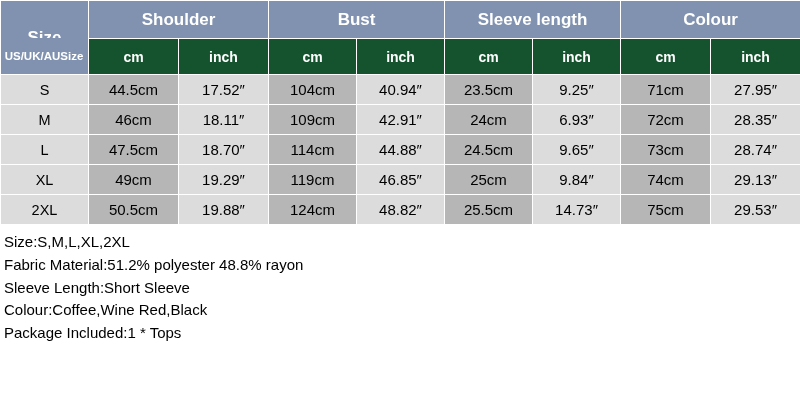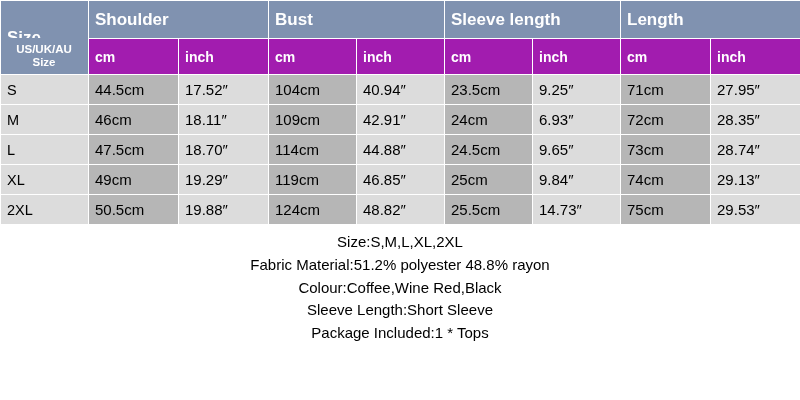"Shoulder" table.size-table td, table.size-table th { text-align: left -> center }
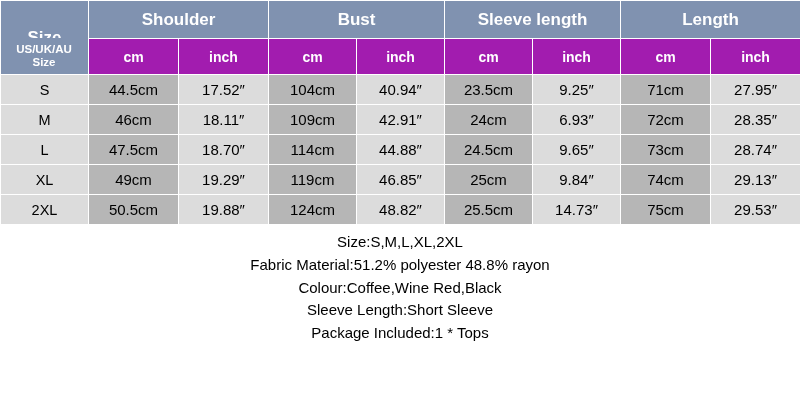"Length" th.hdr-main { text: Length -> Colour }
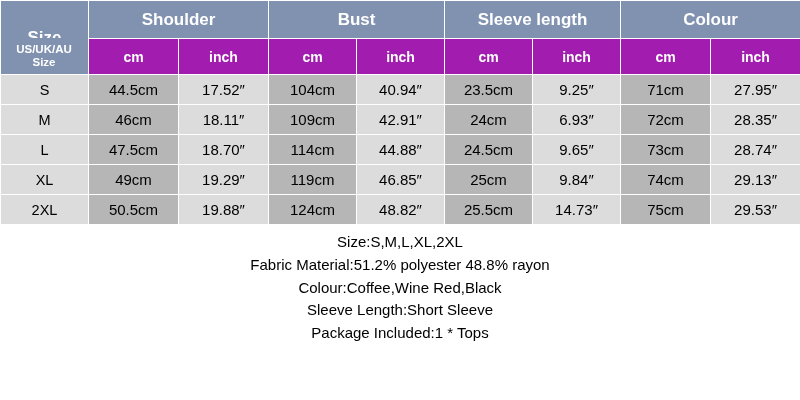"US/UK/AU" div { flex-direction: column -> row }
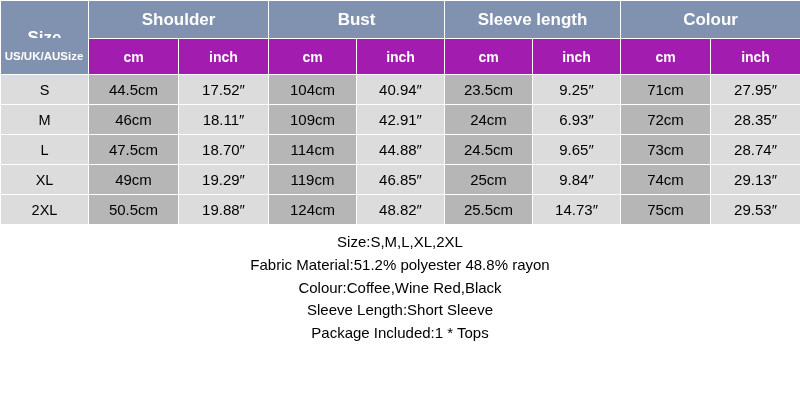"cm" .hdr-sub { background: #a21caf -> #14532d }
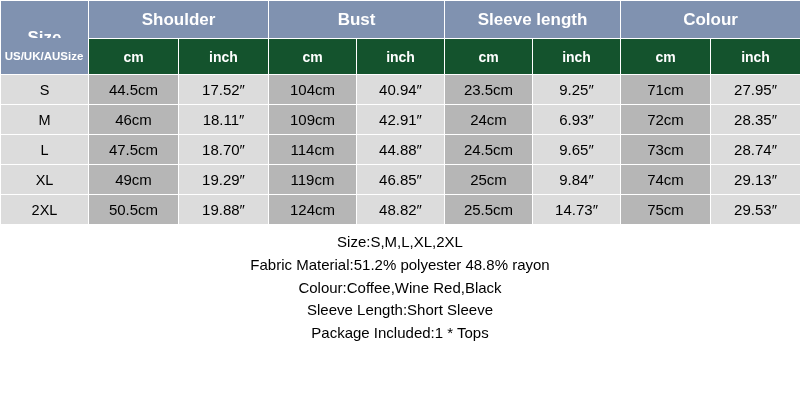"Size:S,M,L,XL,2XL" .notes div { text-align: center -> none }
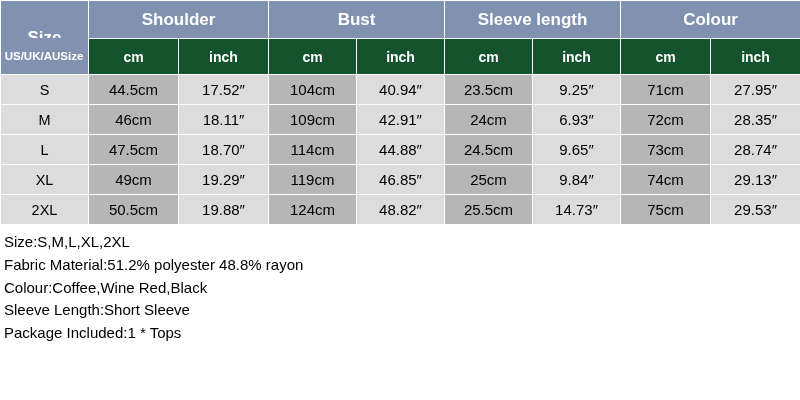"Colour:Coffee,Wine Red,Black" div { order: before "Sleeve Length:Short Sleeve" -> after "Sleeve Length:Short Sleeve" }
